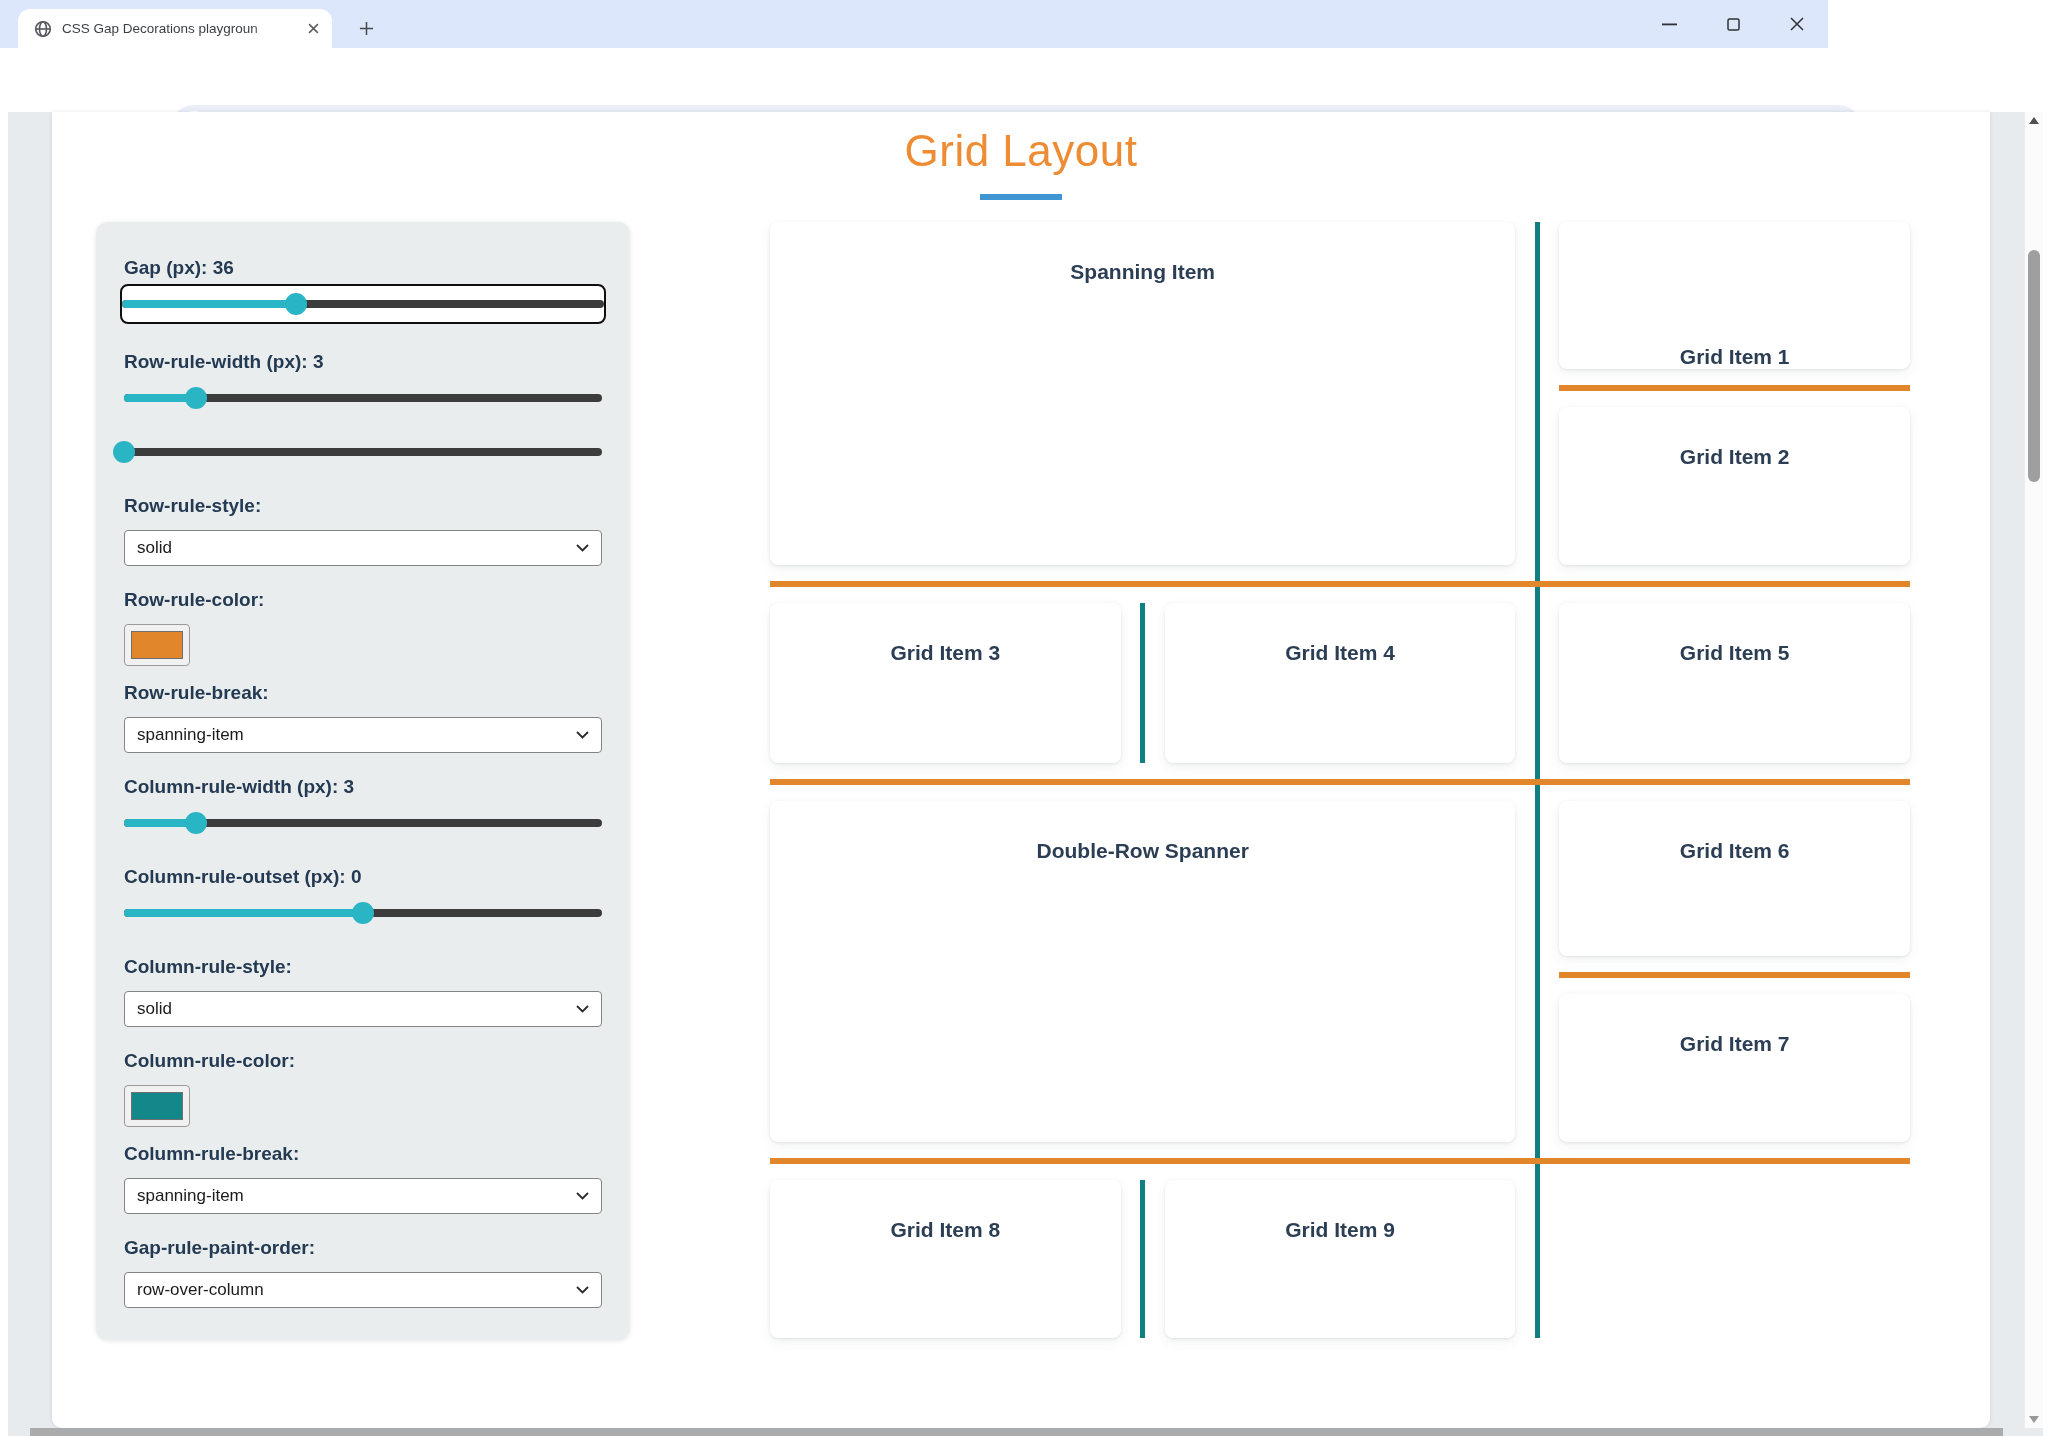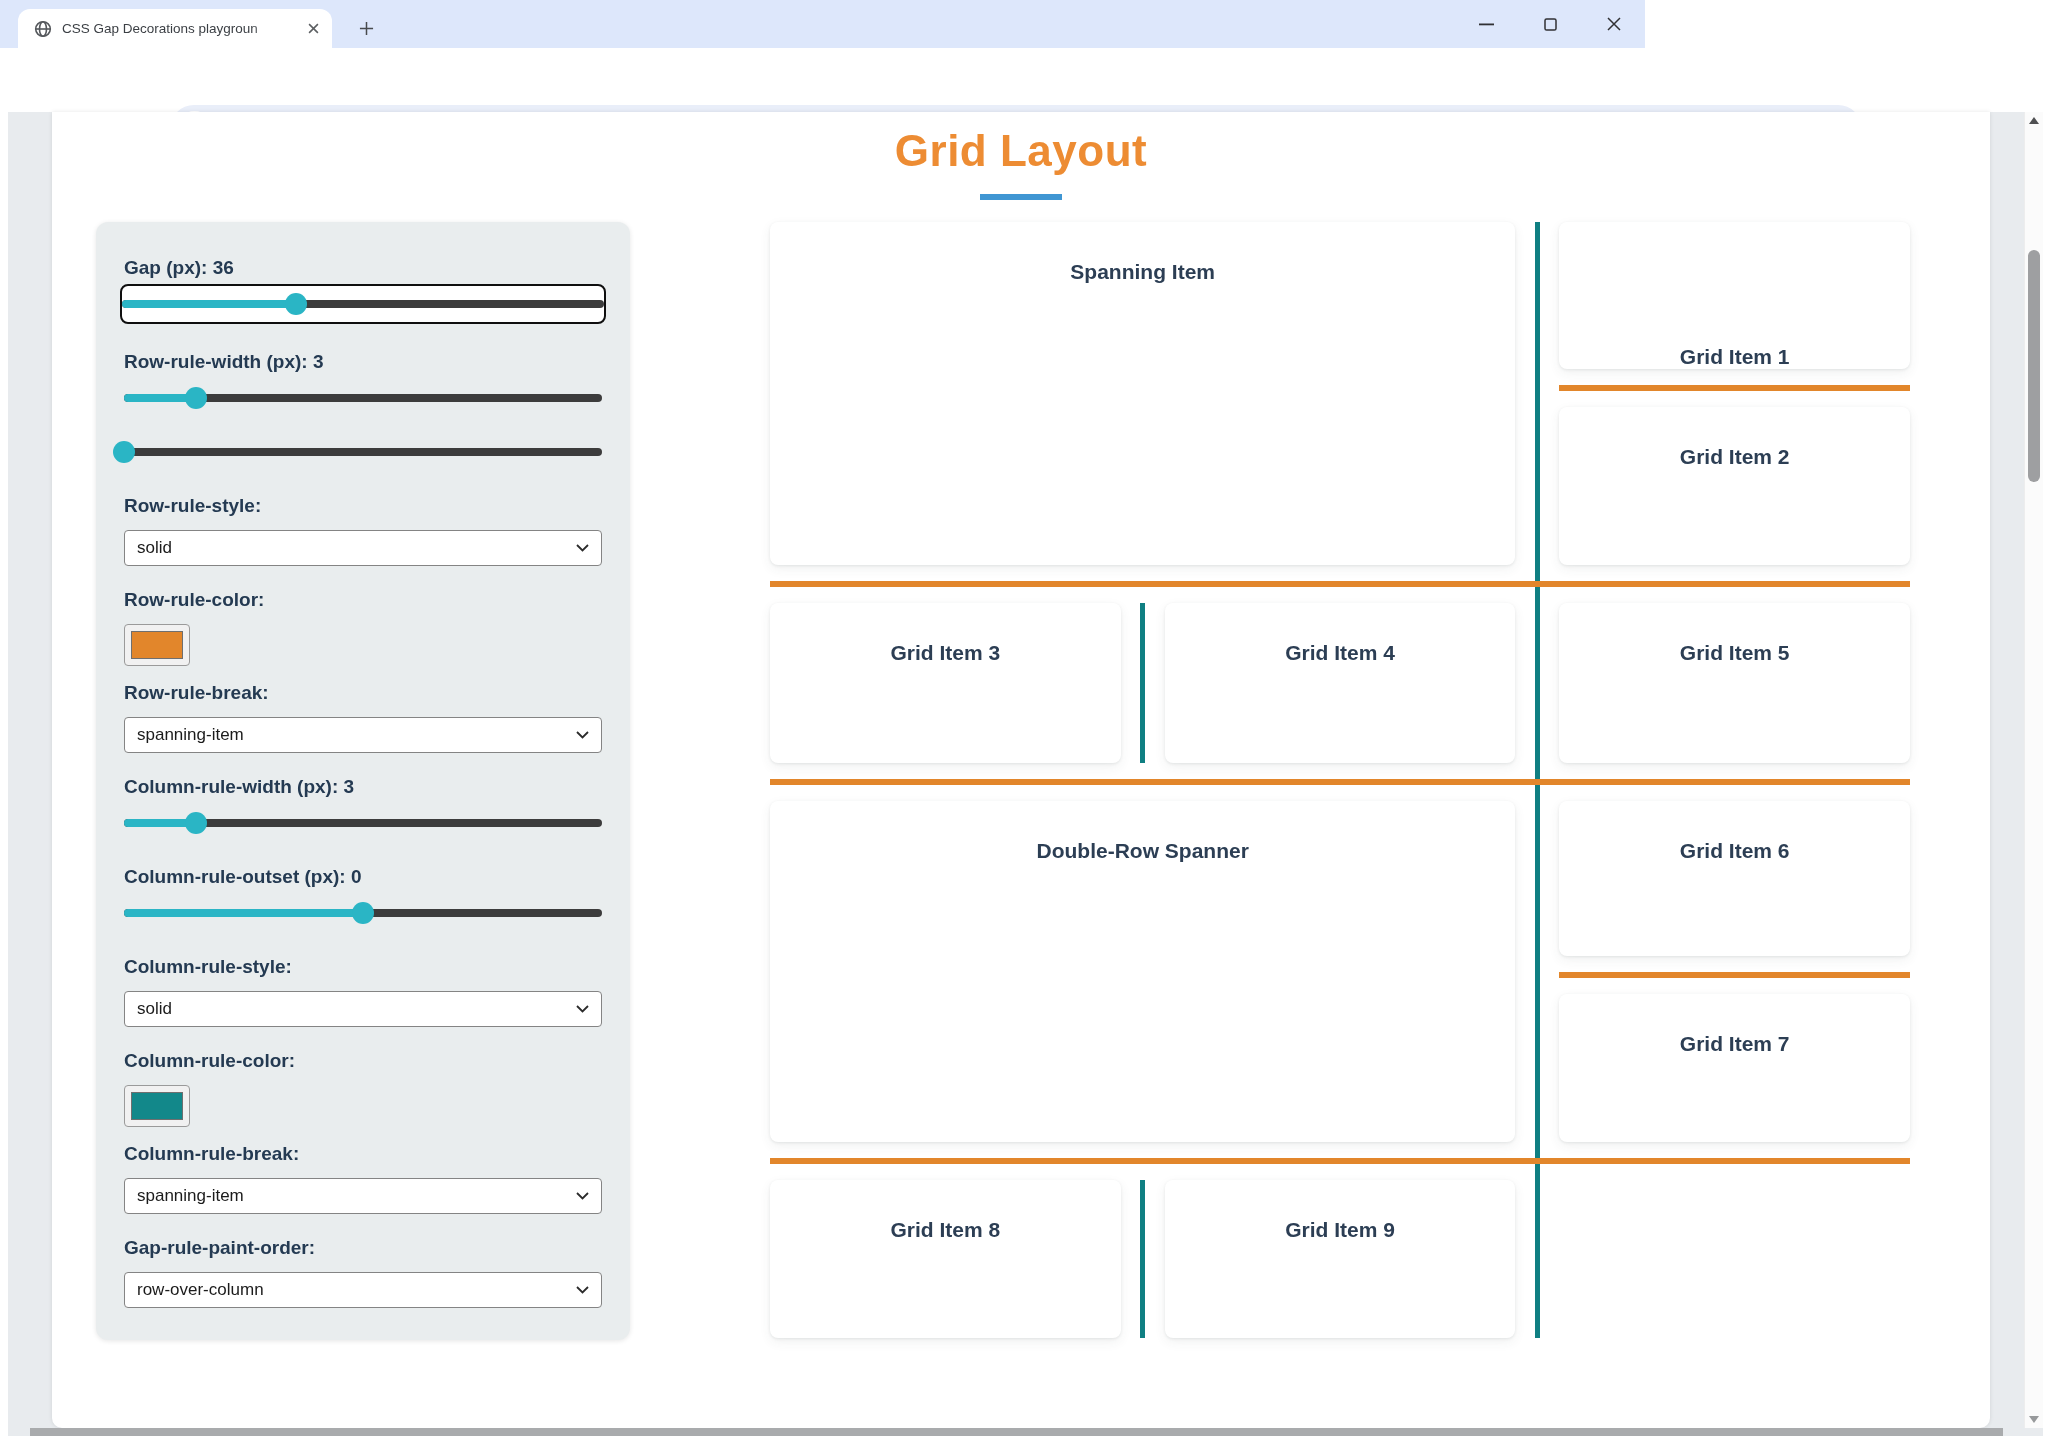"CSS Gap Decorations playgroun" .tabbar { width: 1645px -> 1828px }
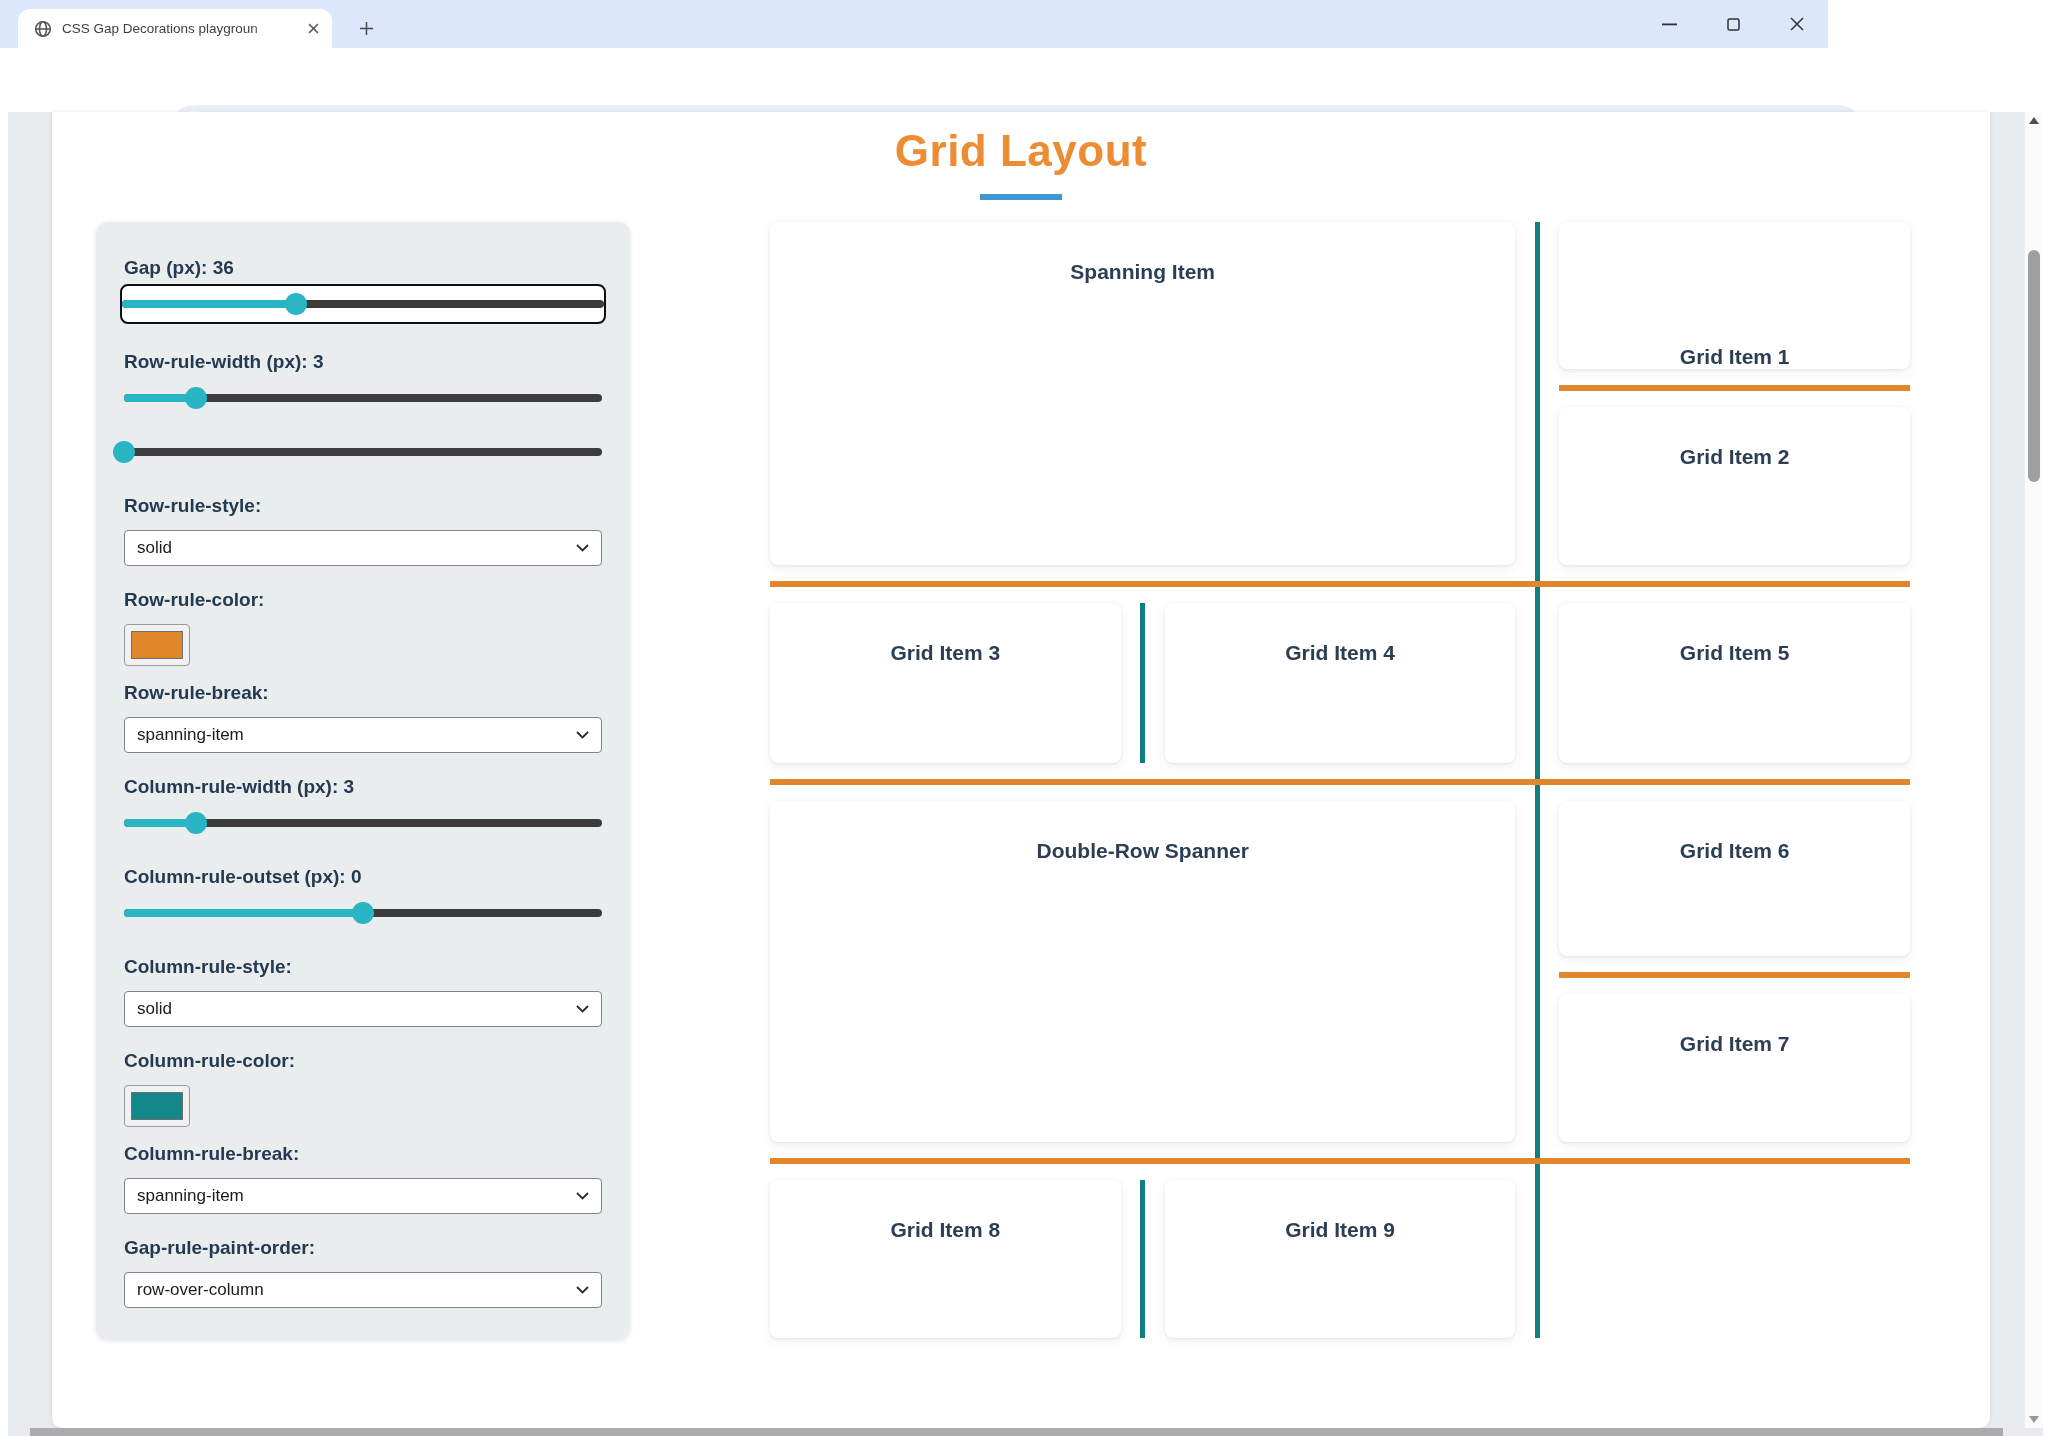"Grid Layout" .page-title { font-weight: 700 -> 400 }
